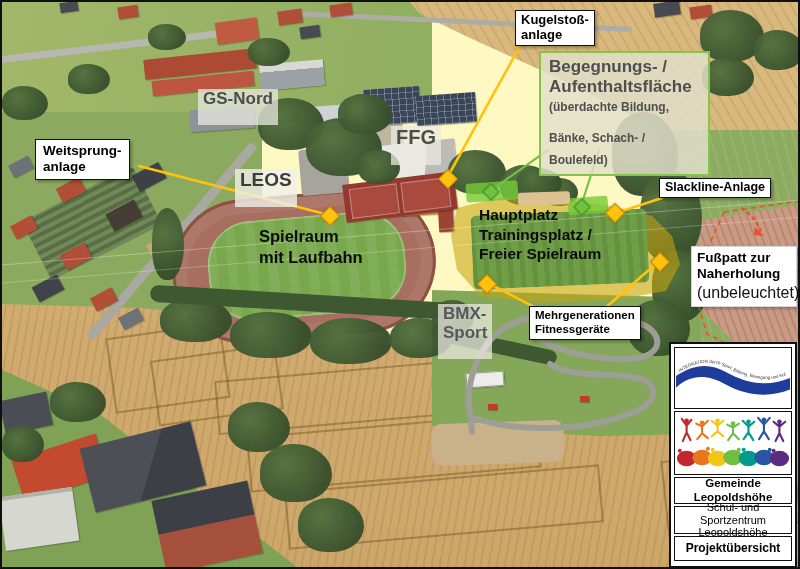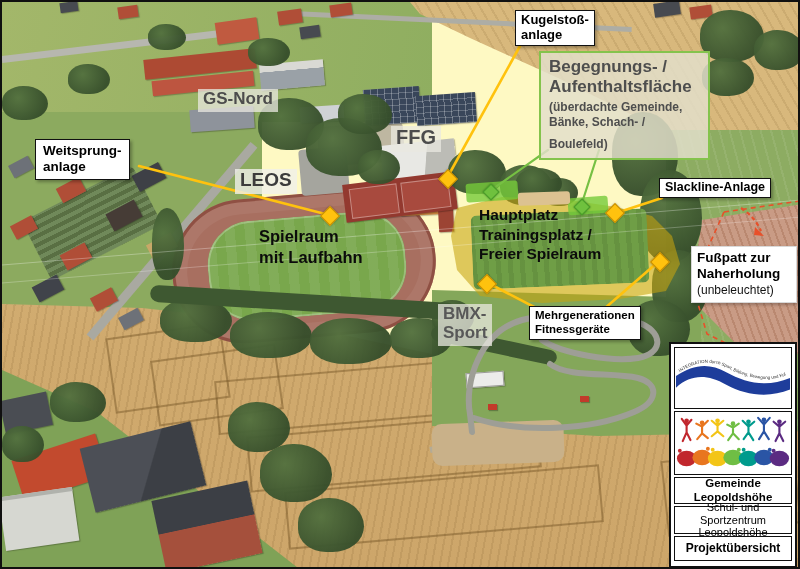"GS-Nord" .box-glass { padding: 0 5px 4px -> 0 5px 17px }
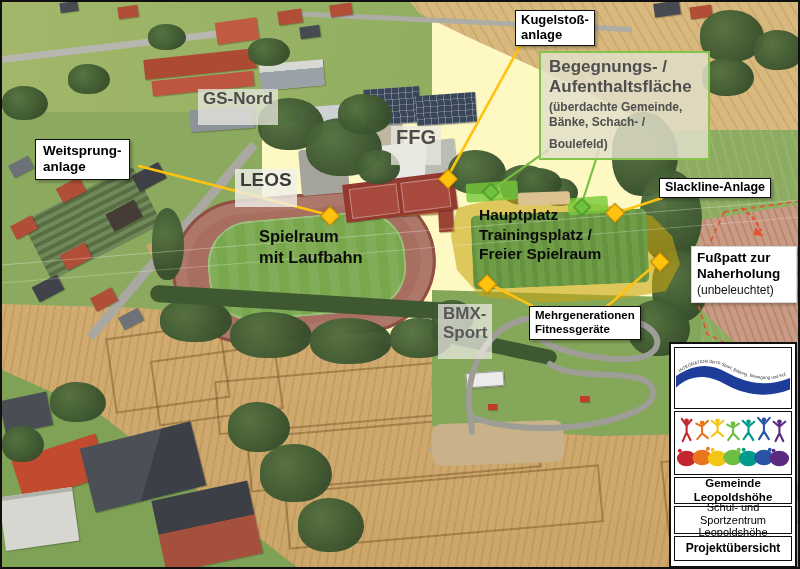"(überdachte Gemeinde," div.d { text: Gemeinde -> Bildung }
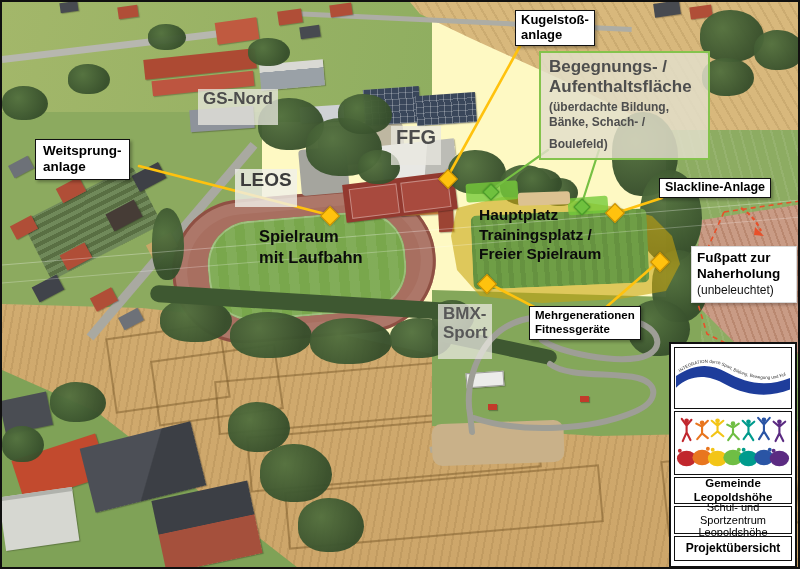"Bänke, Schach- /" div.d { margin-top: 0 -> 16px }
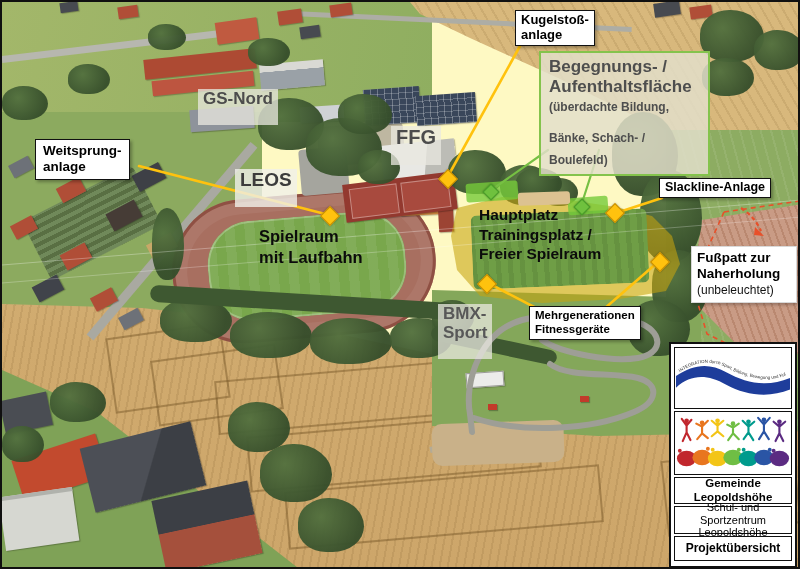"(unbeleuchtet)" .fusspatt .n { font-size: 12px -> 16px }
